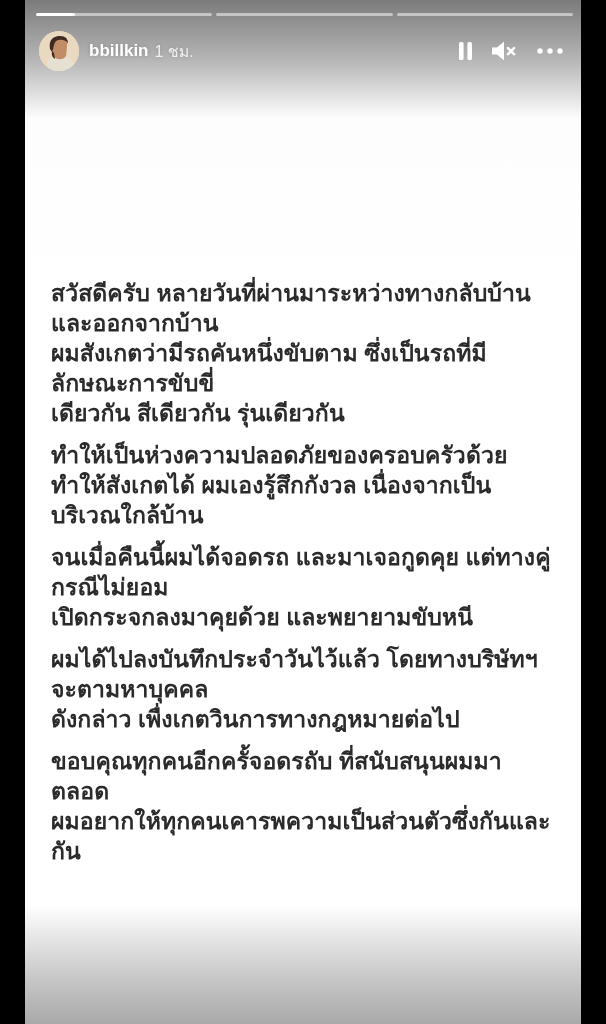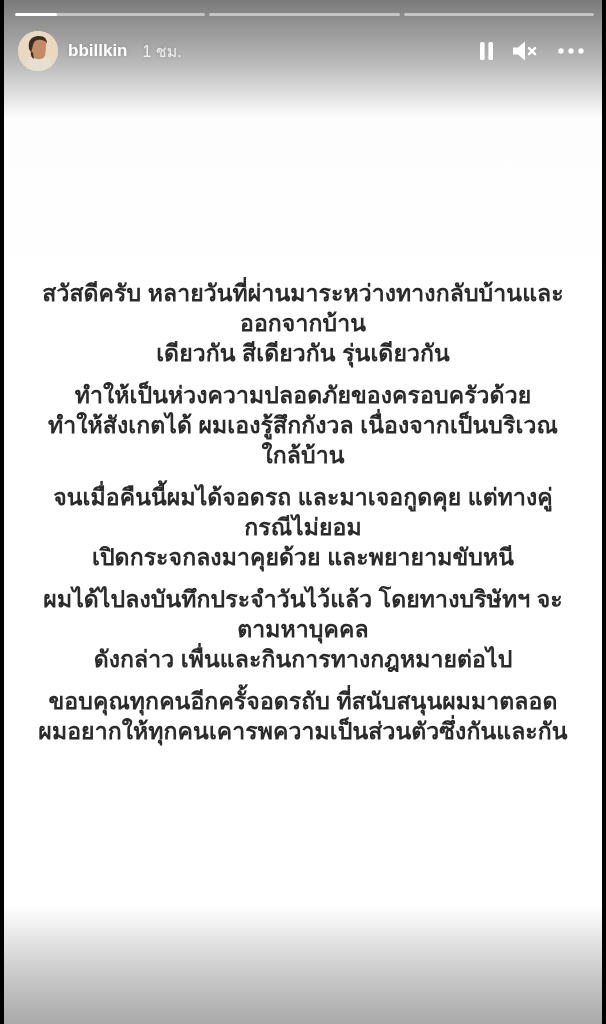"bbillkin" .screen { width: 598px -> 556px }
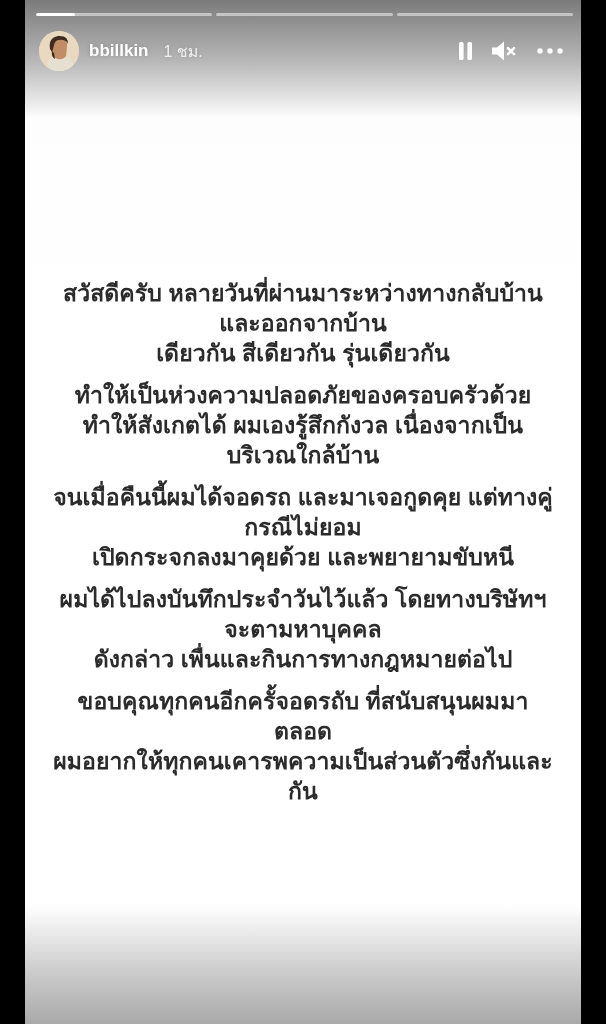"1 ชม." .timestamp { margin-left: 15px -> 6px }
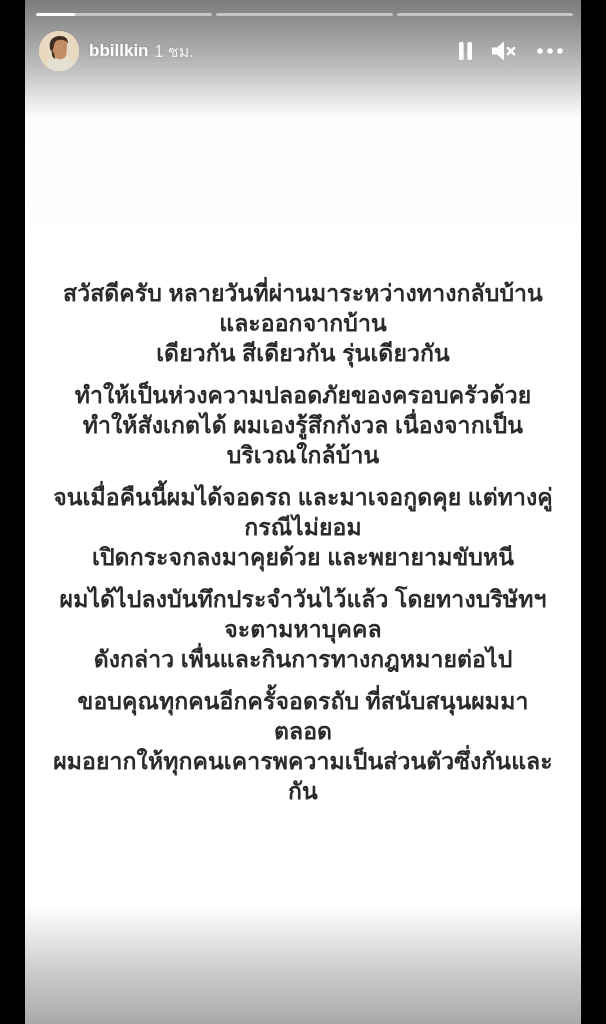"สวัสดีครับ" .story-paragraph { text-align: center -> none }
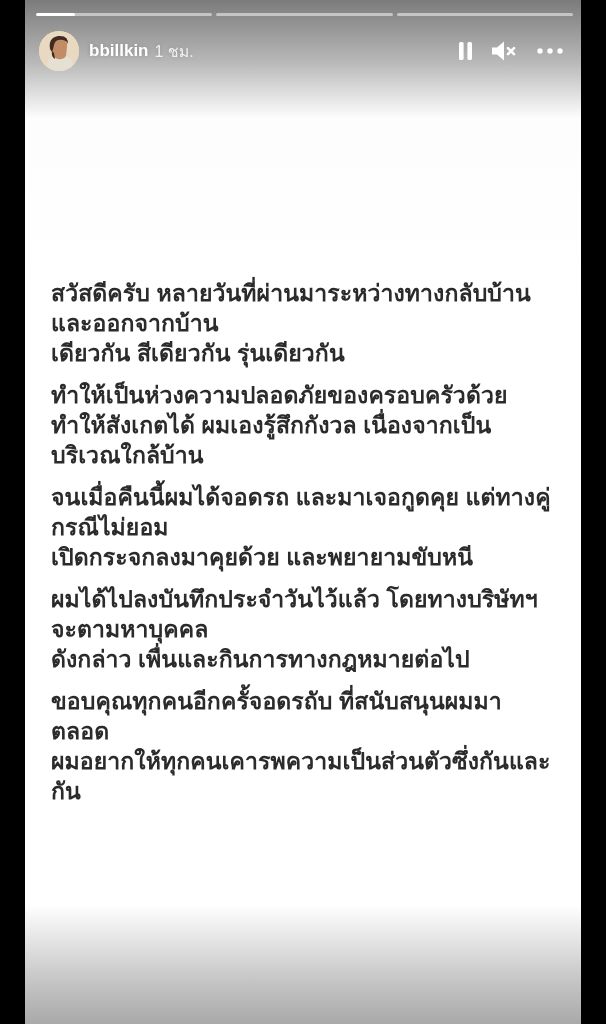"ผมสังเกตว่ามีรถคันหนึ่งขับตาม" span.story-line { html: none -> <span>ผมสังเกตว่ามีรถคันหนึ่งขับตาม ซึ่งเป็นรถที่มีลักษณะการขับขี่</span> }
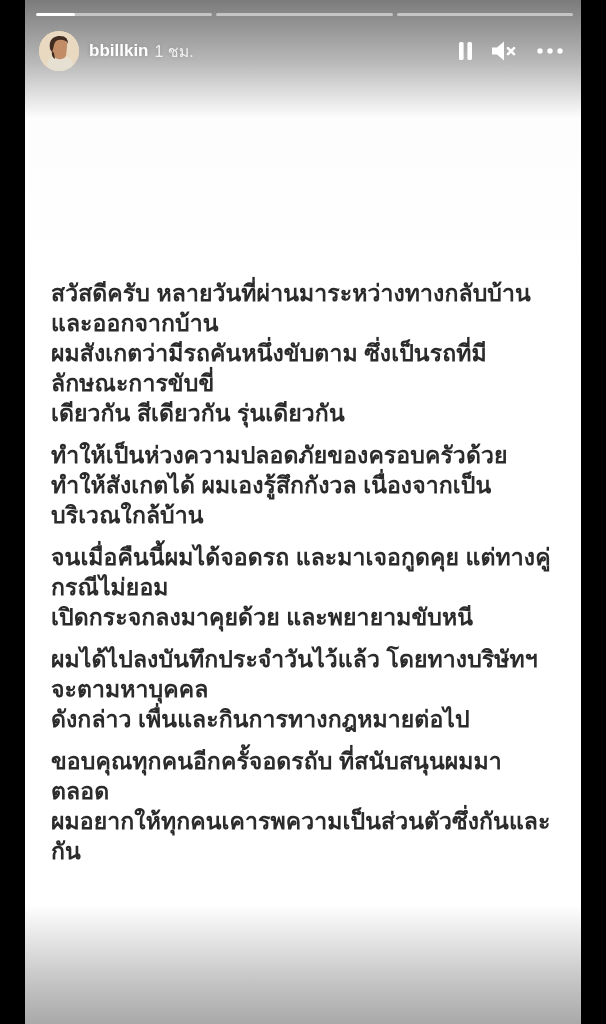"ดังกล่าว เพื่นและกินการทางกฎหมายต่อไป" span.story-line { text: เพื่นและกินการทางกฎหมายต่อไป -> เพื่งเกตวินการทางกฎหมายต่อไป }
